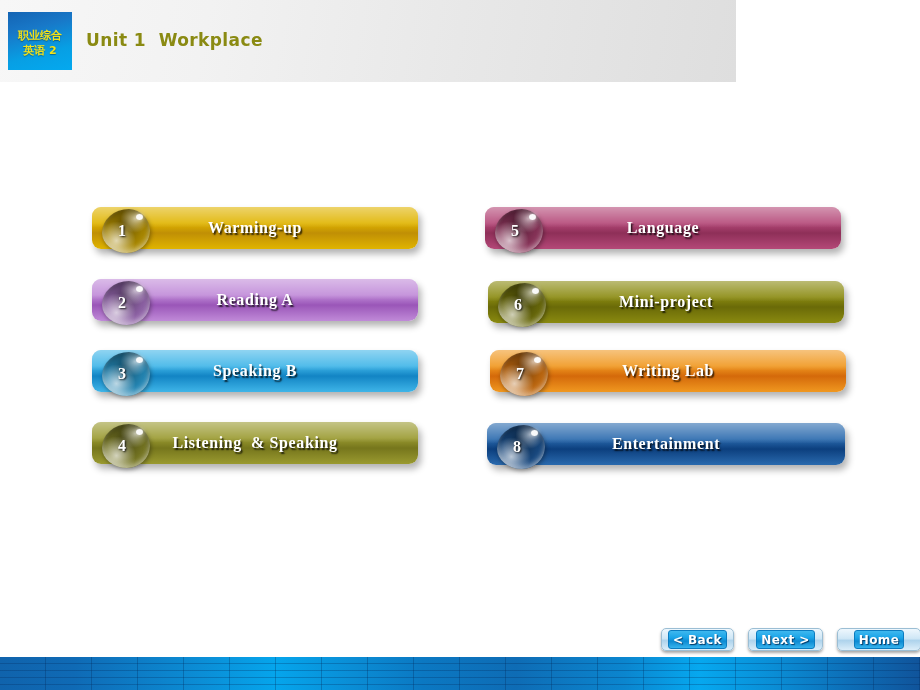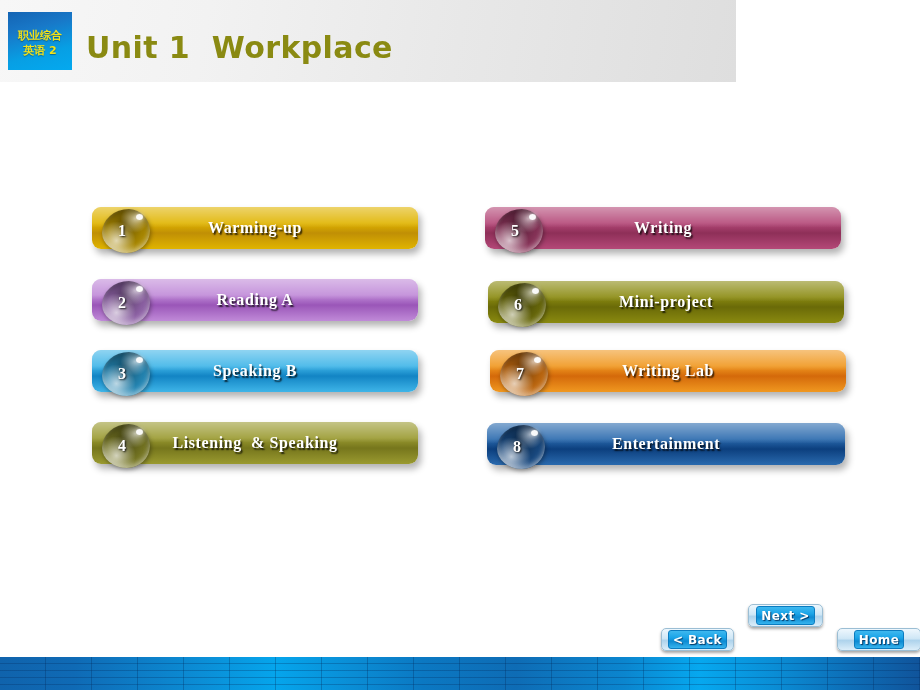"Unit 1 Workplace" #page-title { font-size: 30px -> 17px }
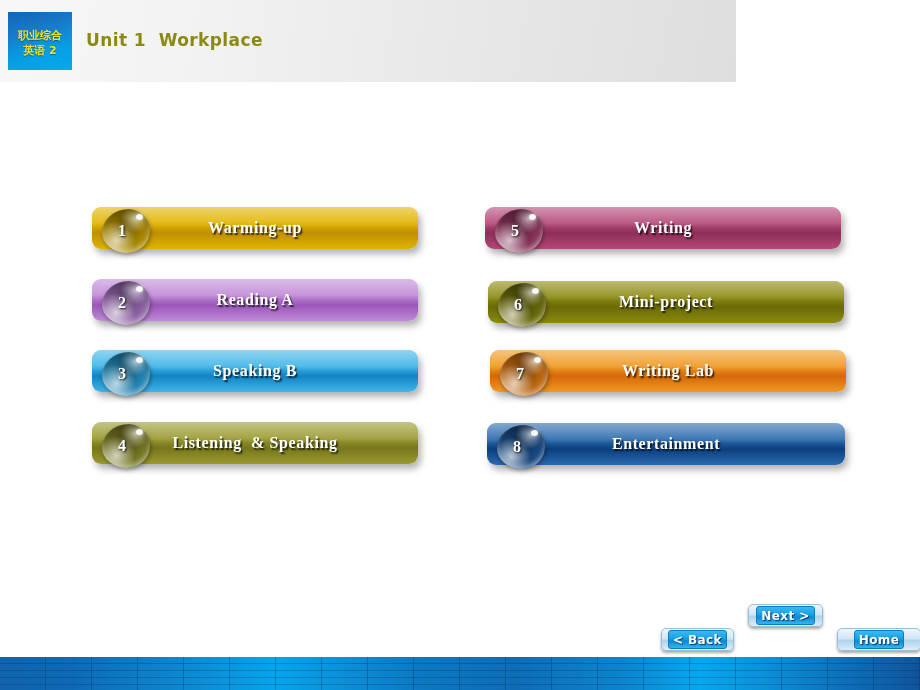"Writing" div.label { text: Writing -> Language }
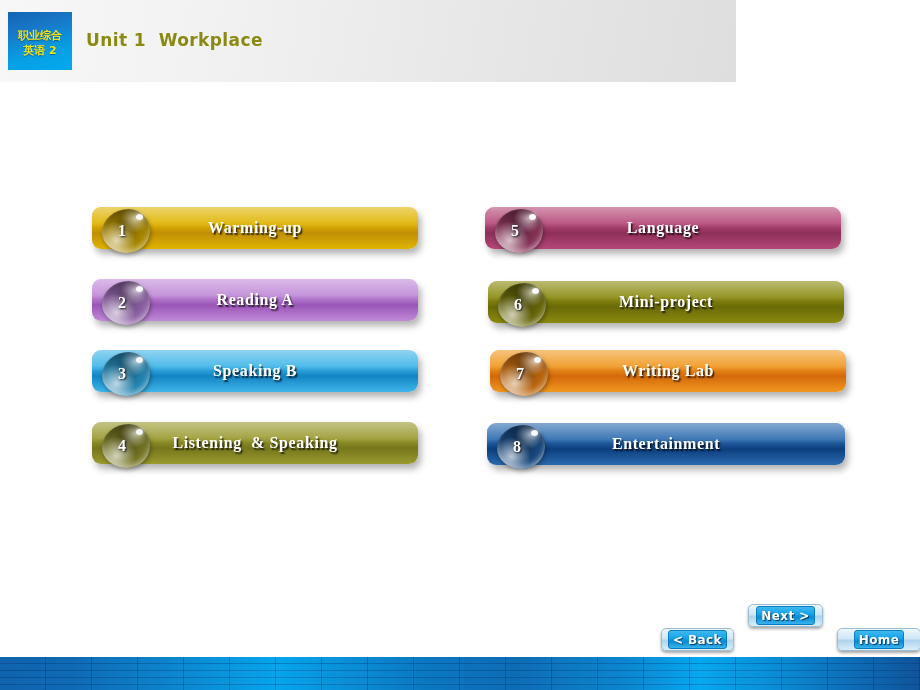"Next >" div.nav-btn { top: 604px -> 628px }
